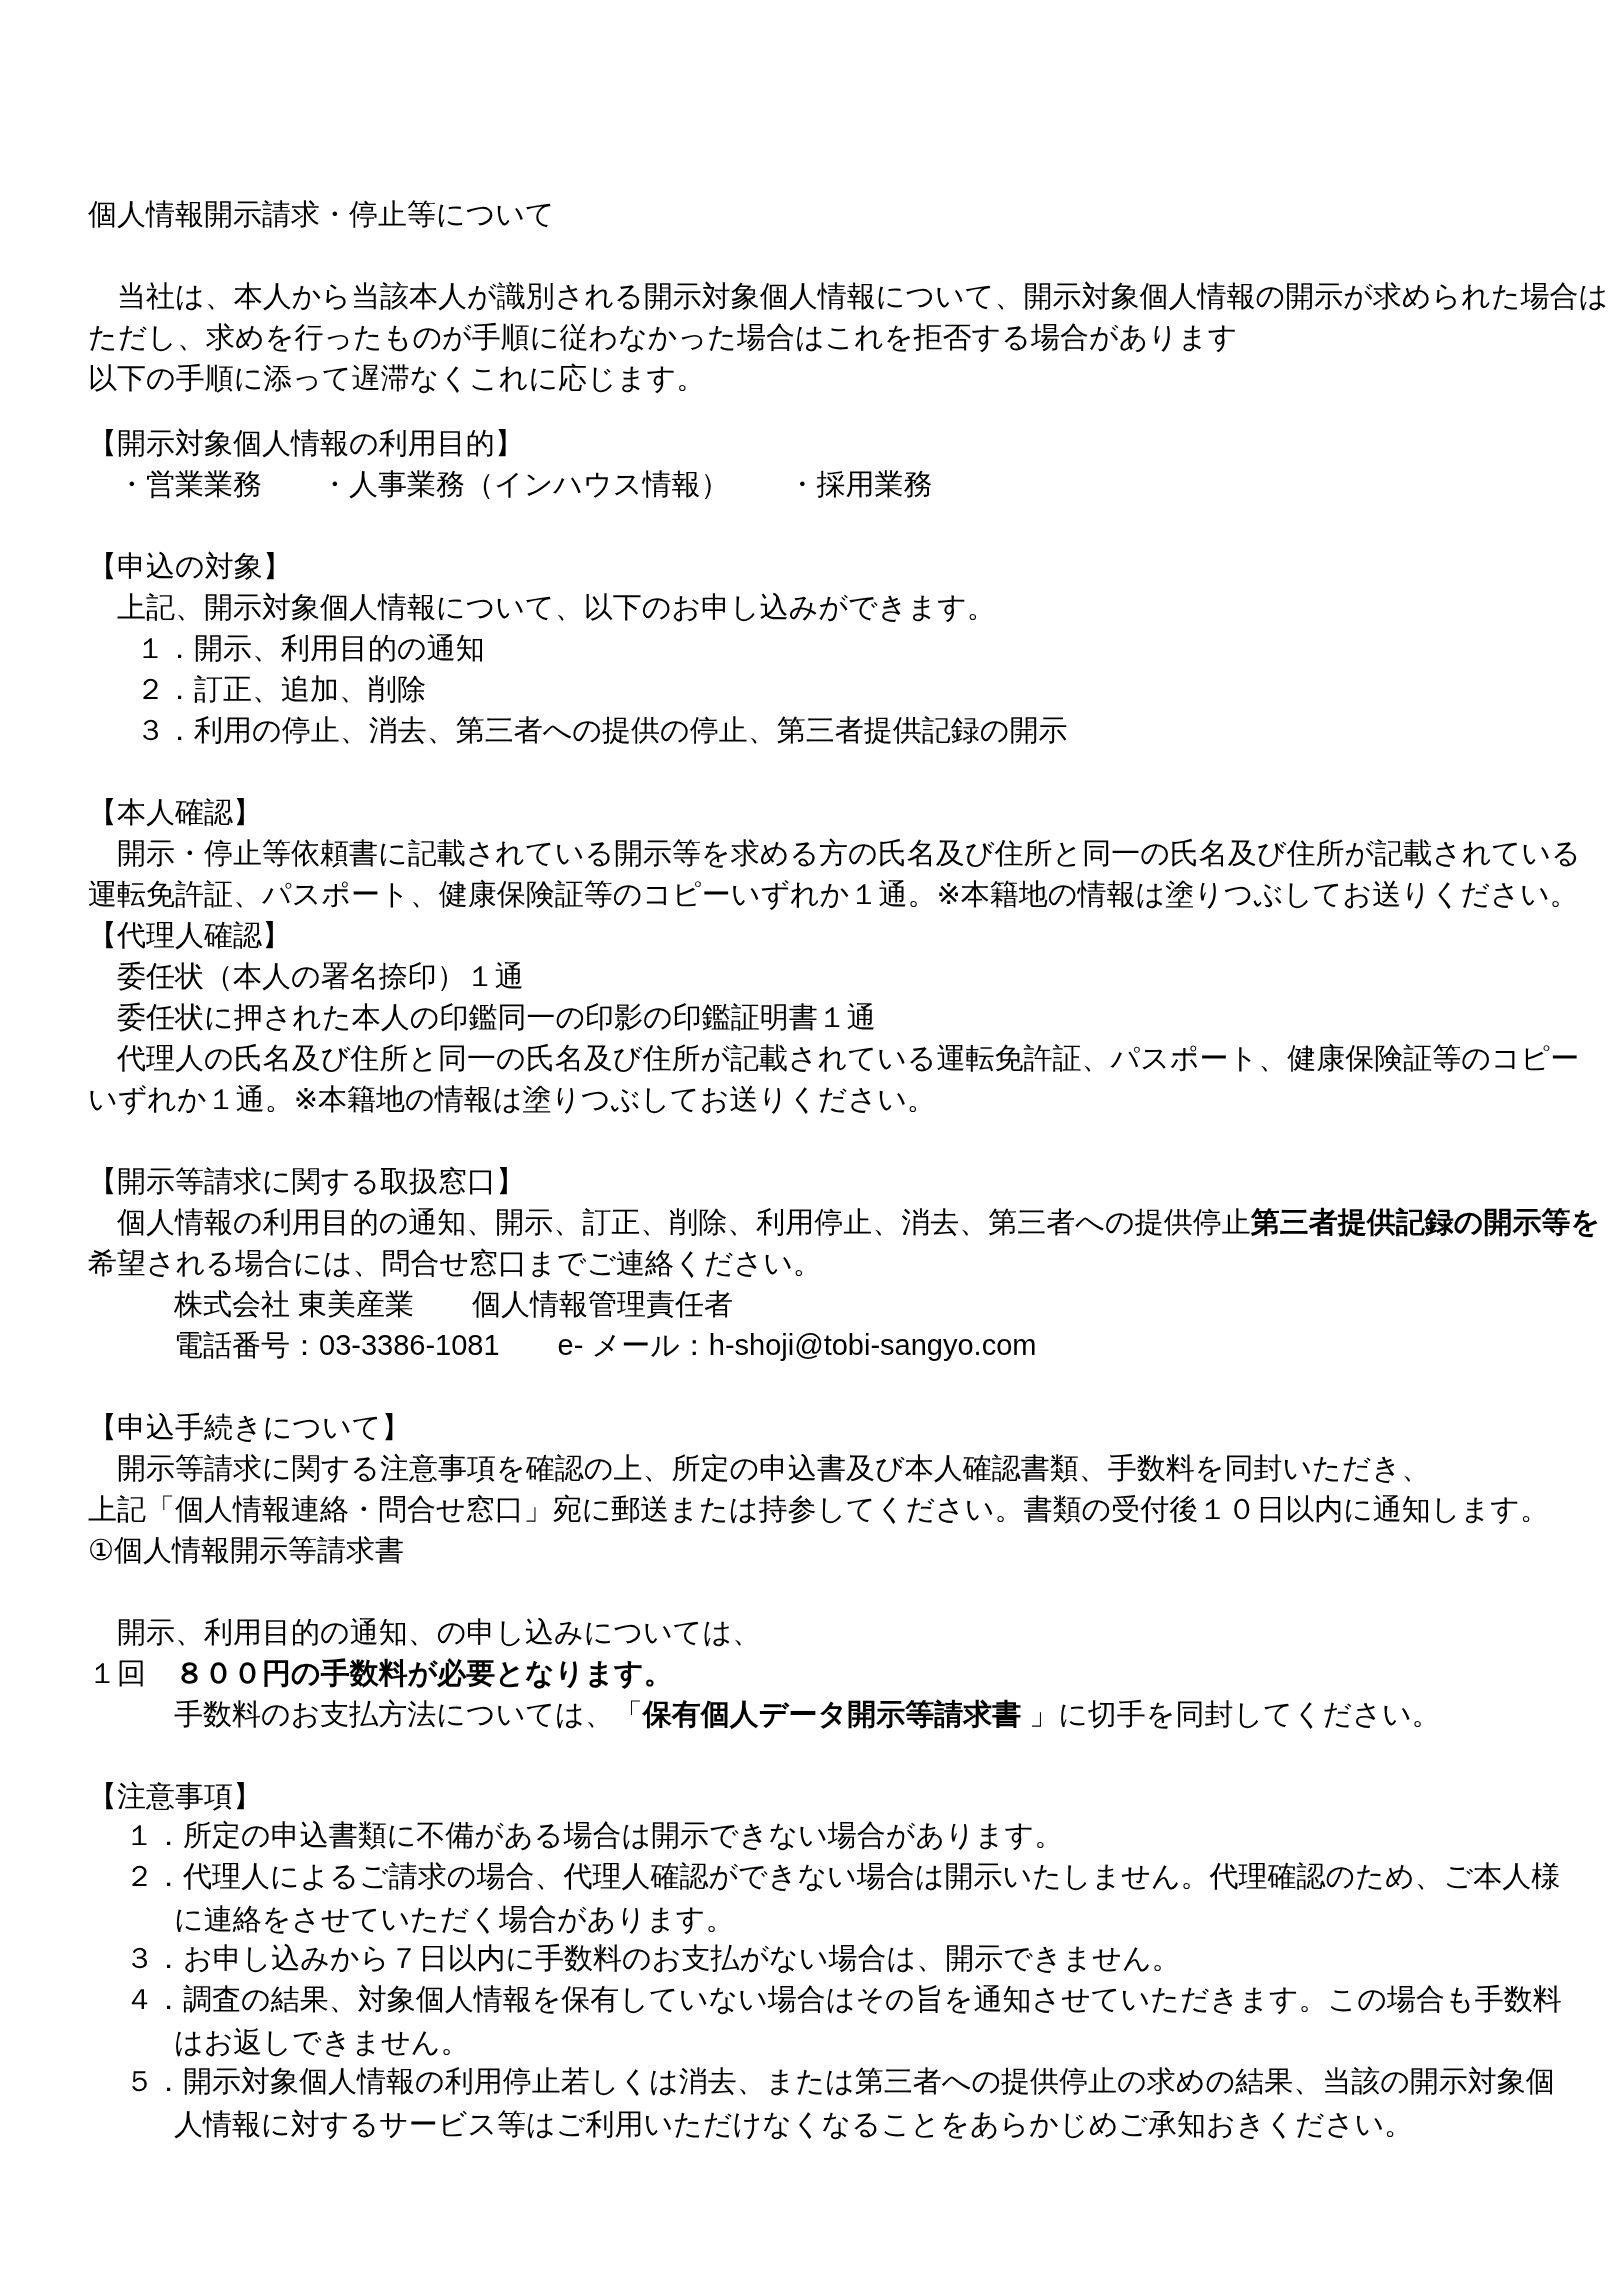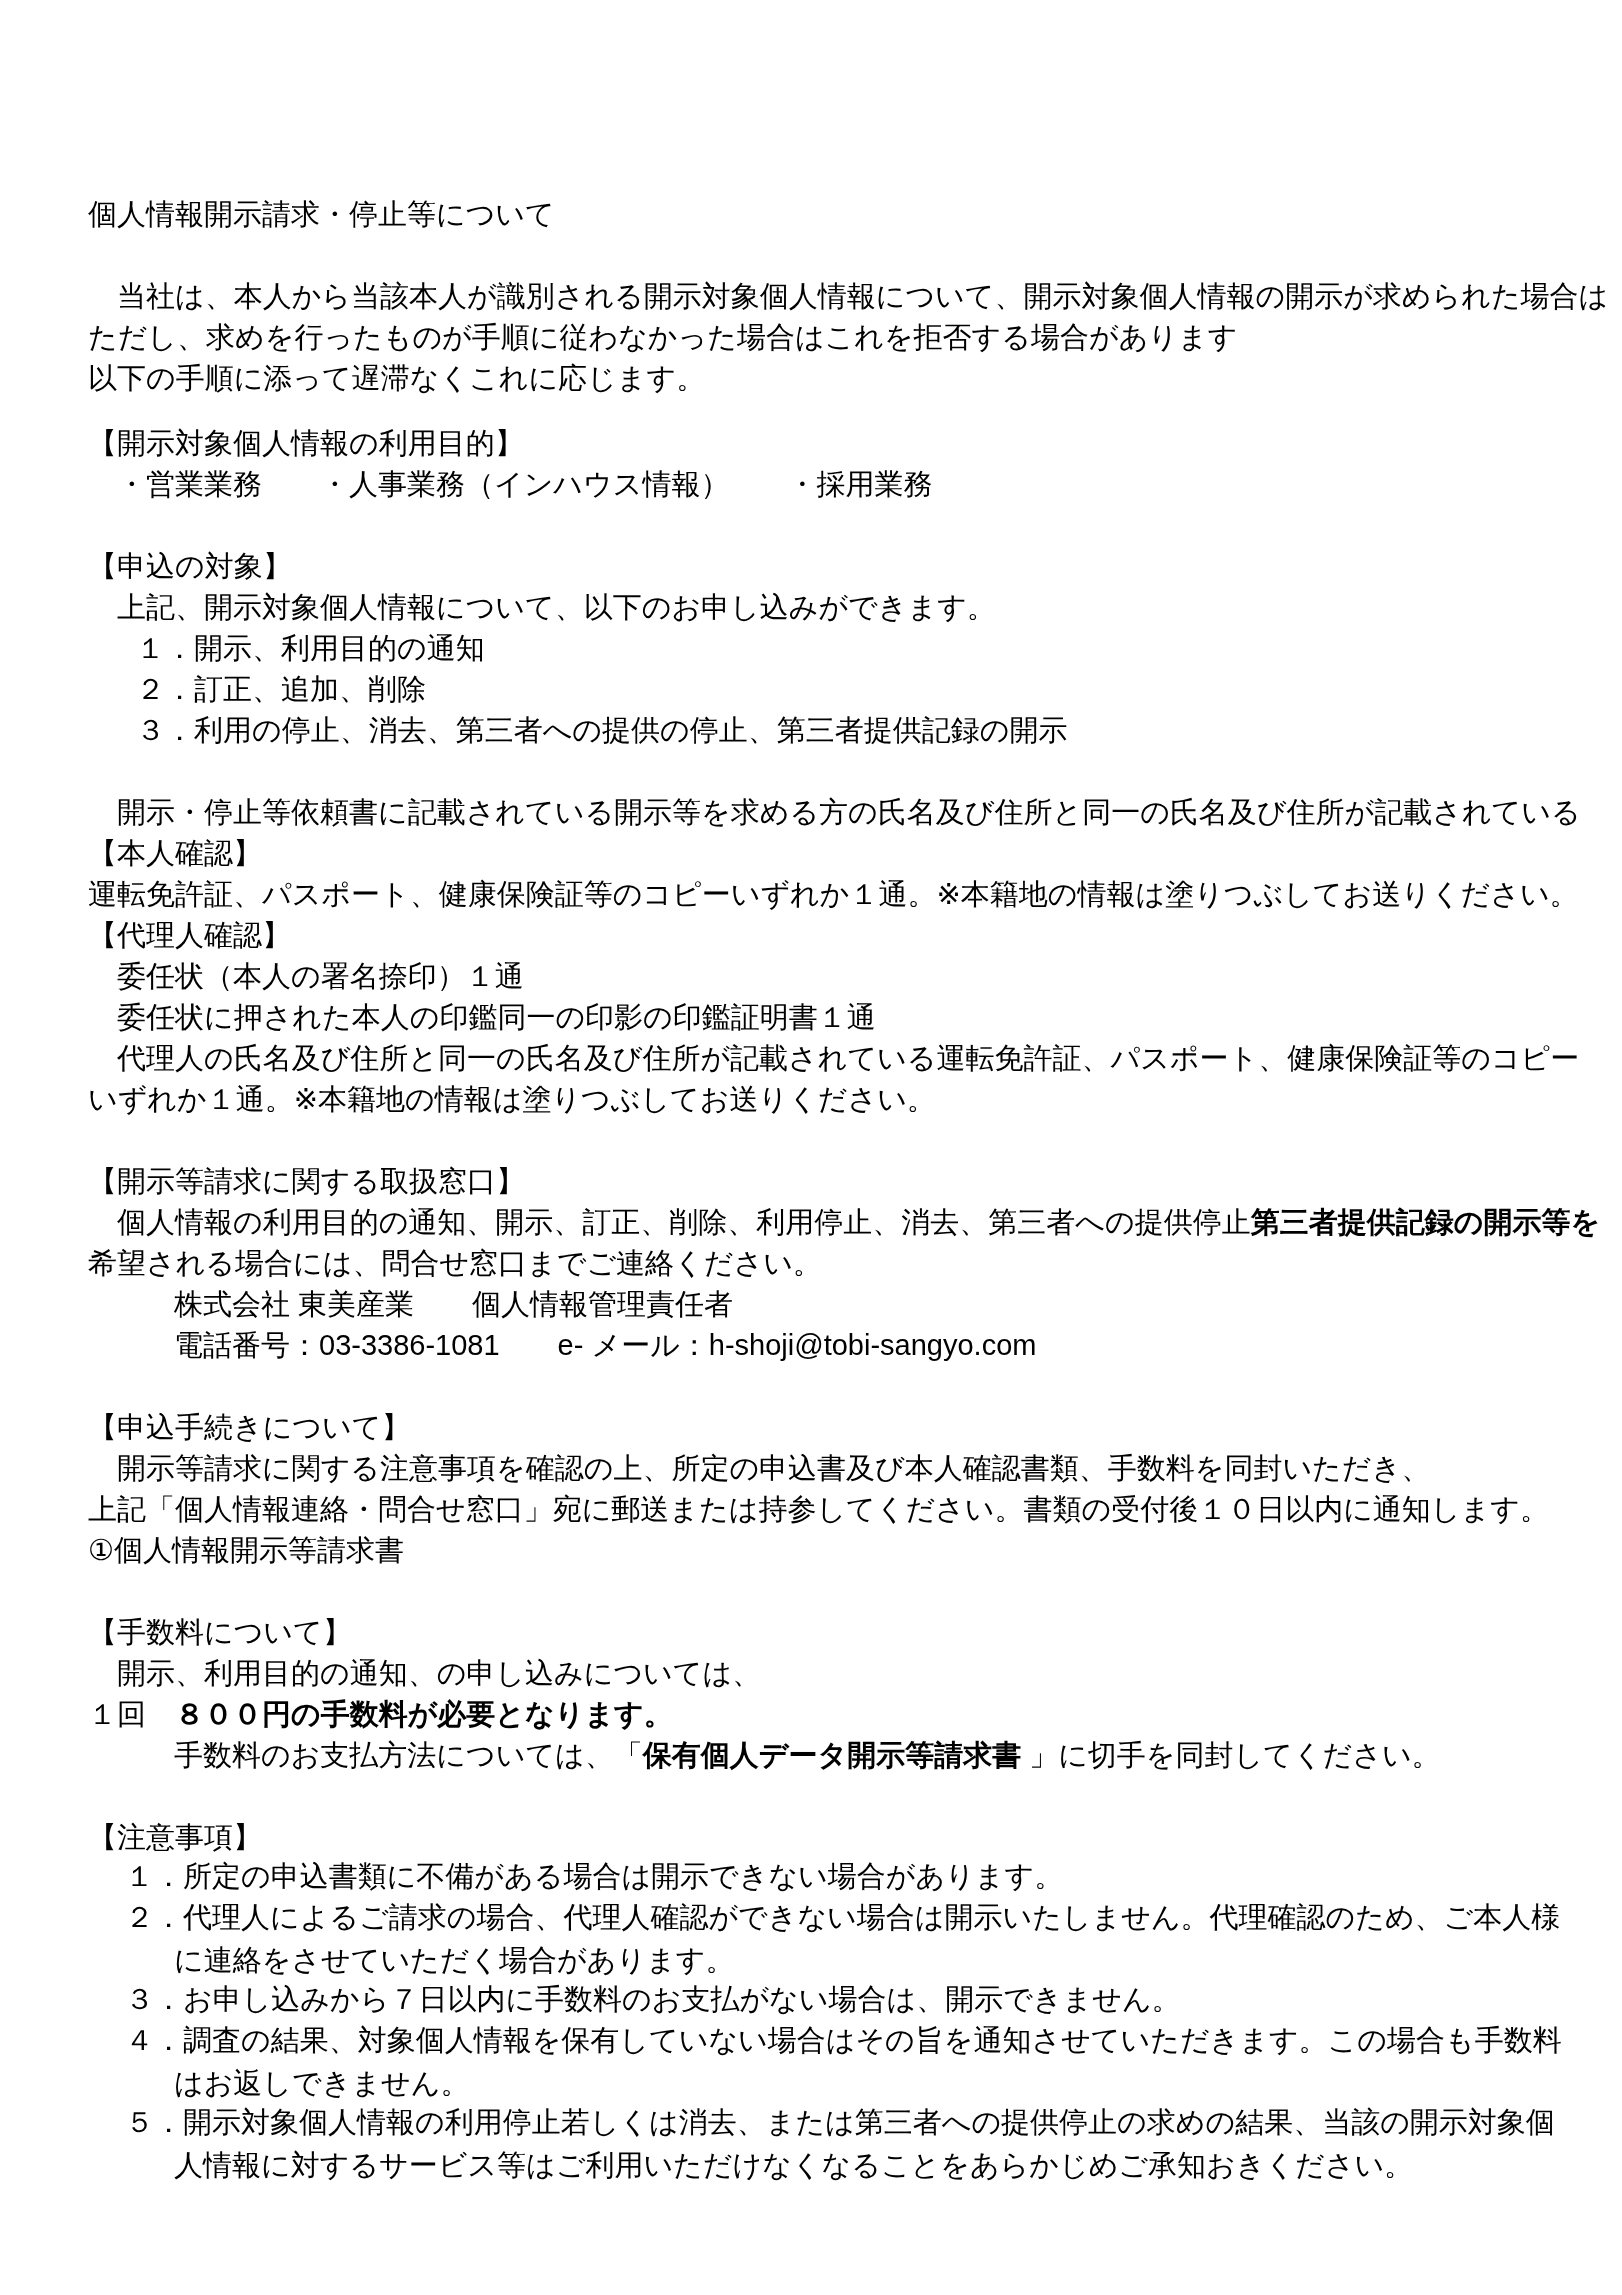"開示・停止等依頼書に記載されている開示等を求める方の氏名及び住所と同一の氏名及び" div.ln { order: before "【本人確認】" -> after "【本人確認】" }
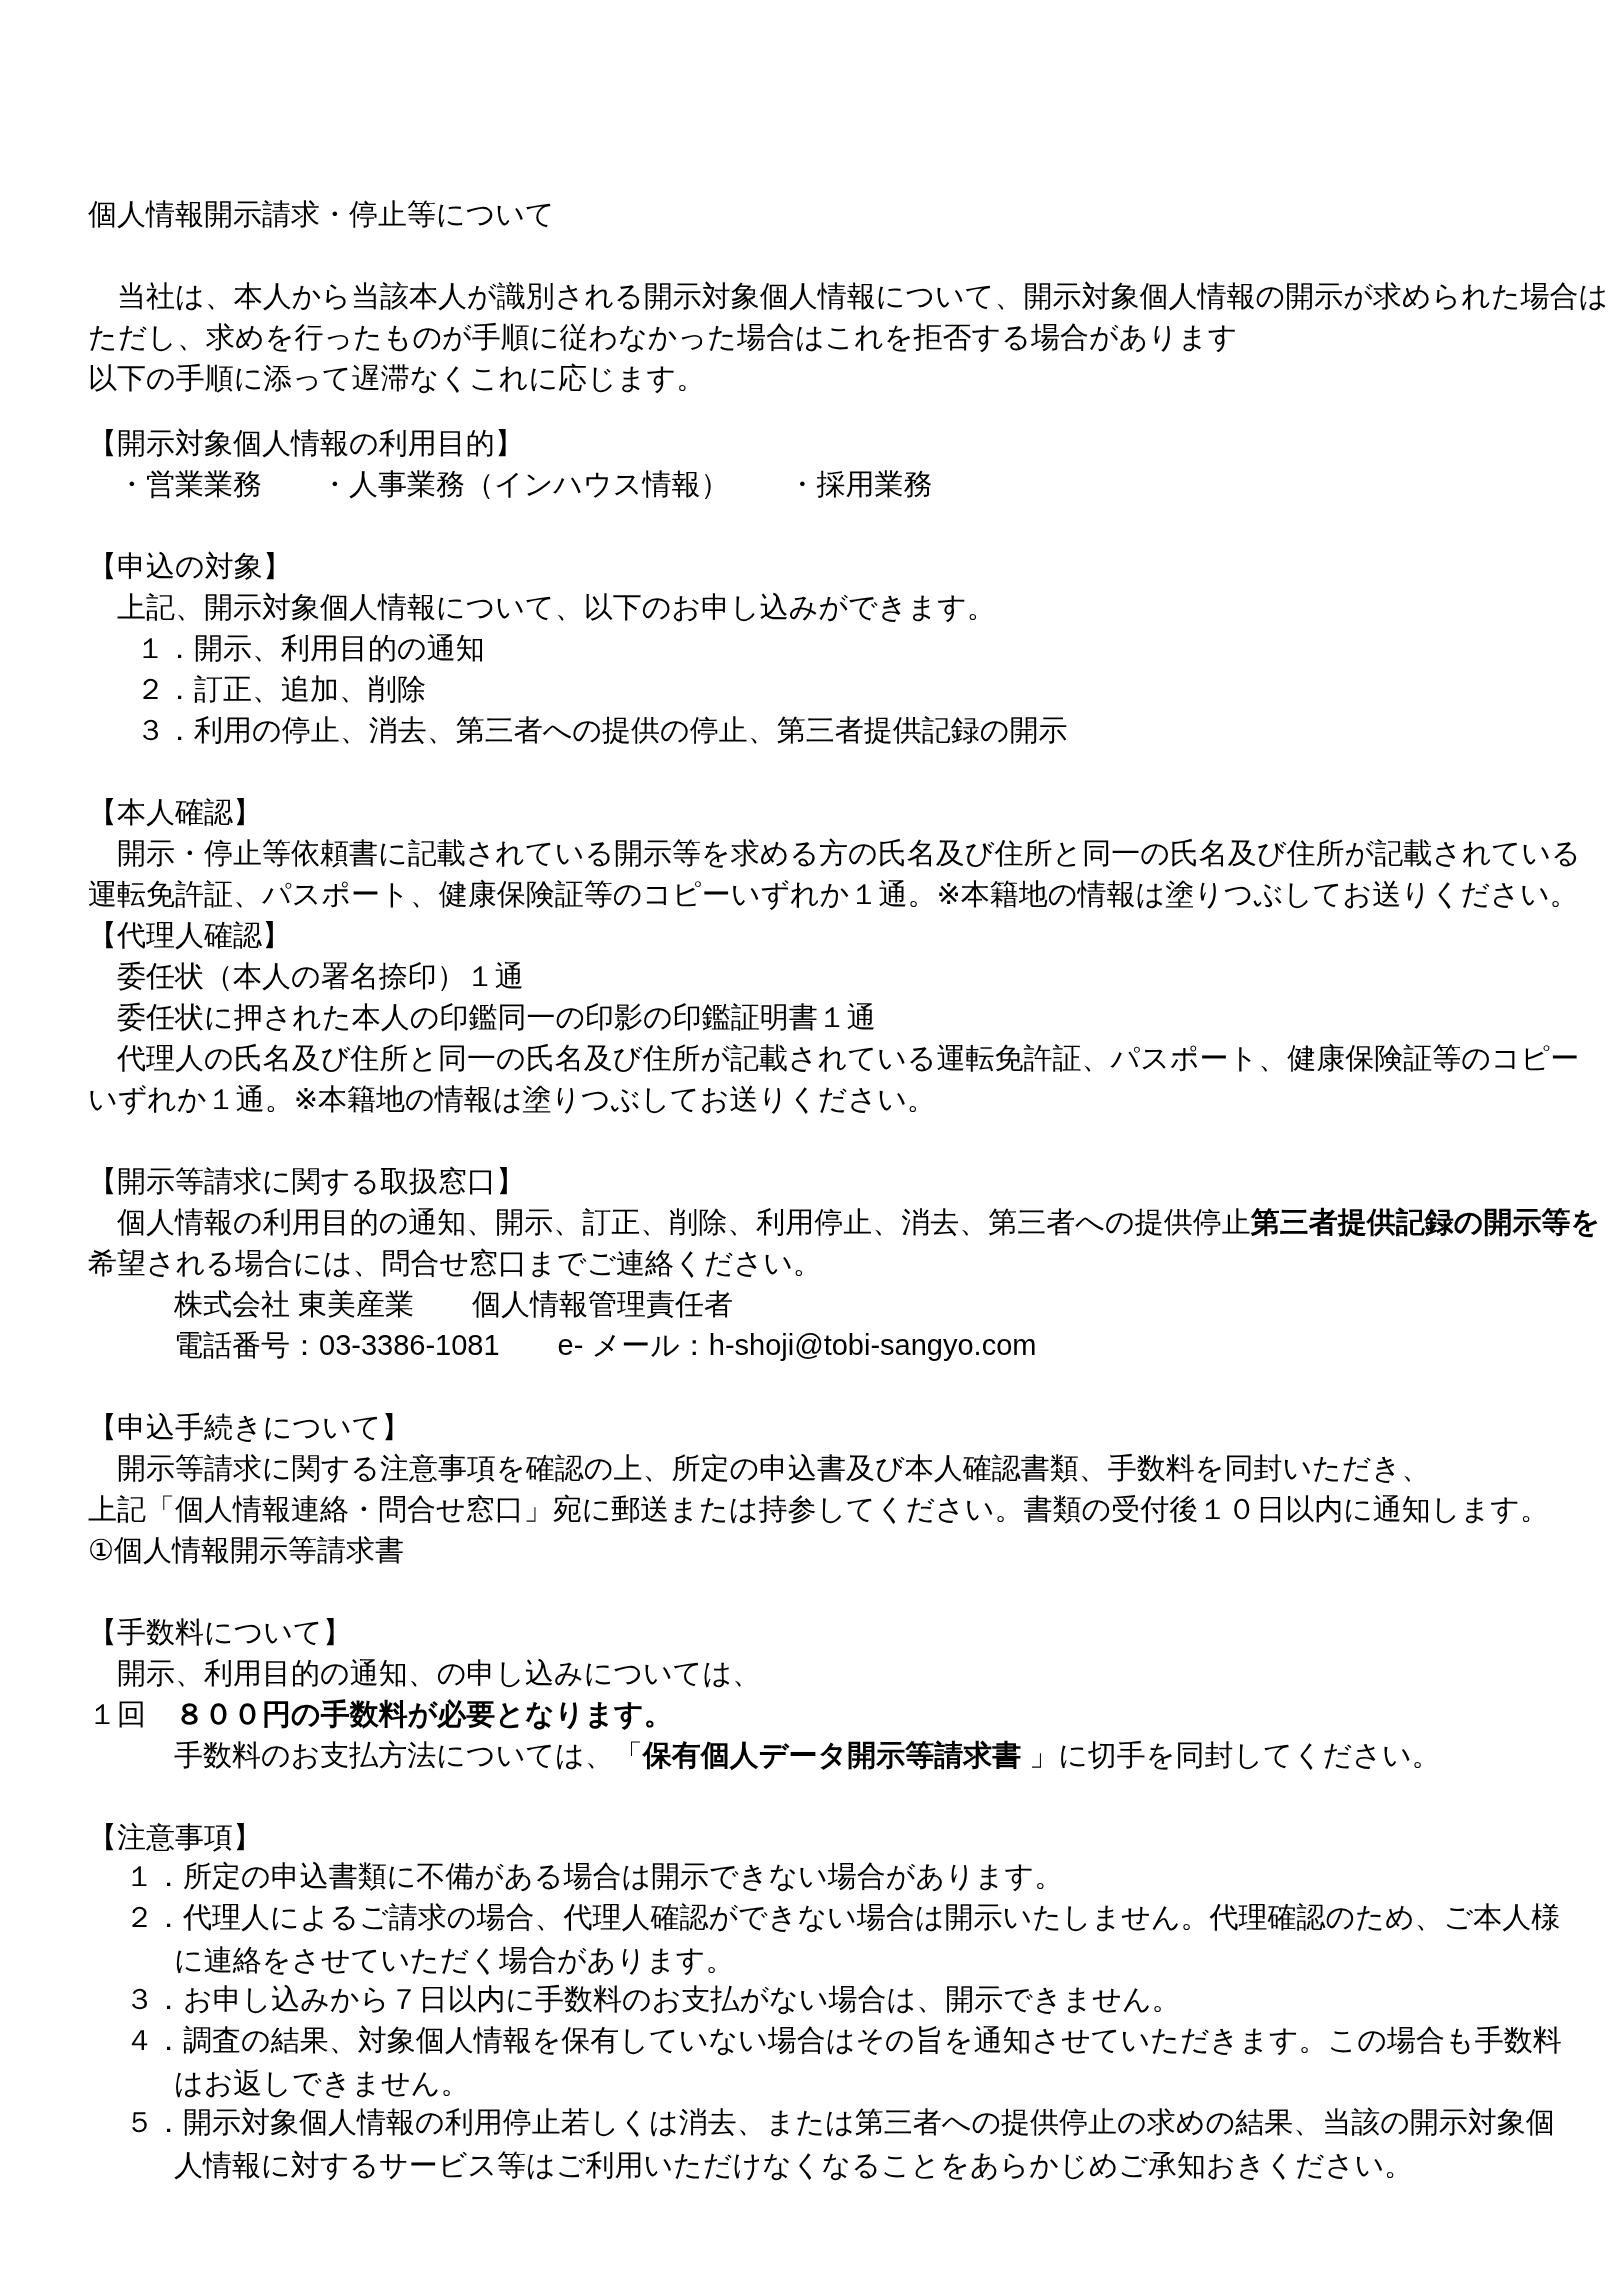"【手数料について】" div.ln { html: <div>【手数料について】</div> -> none }
